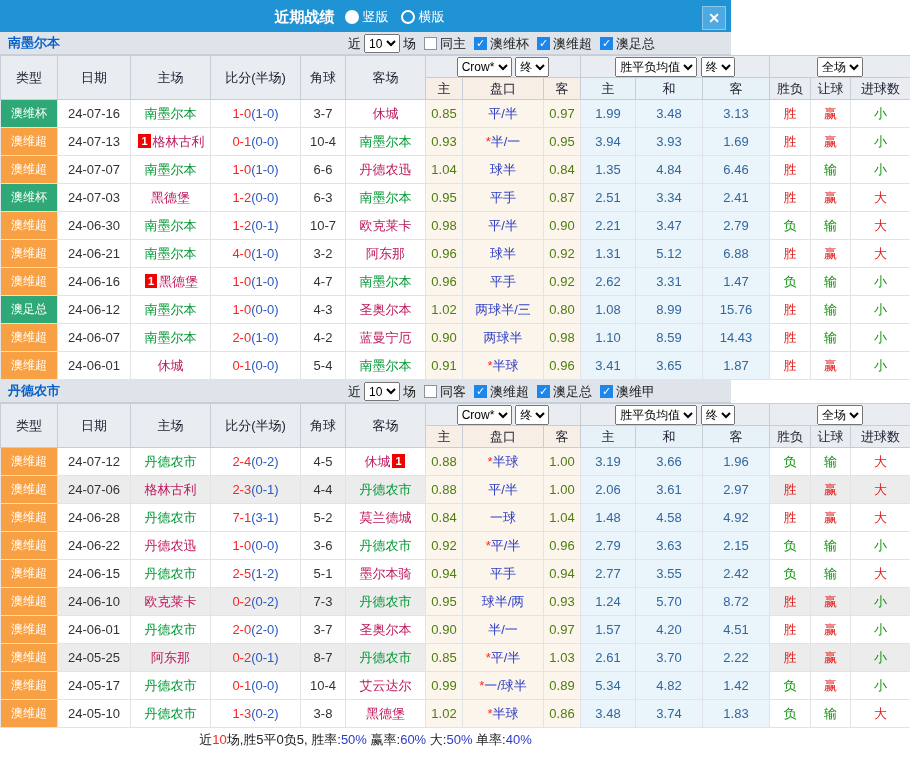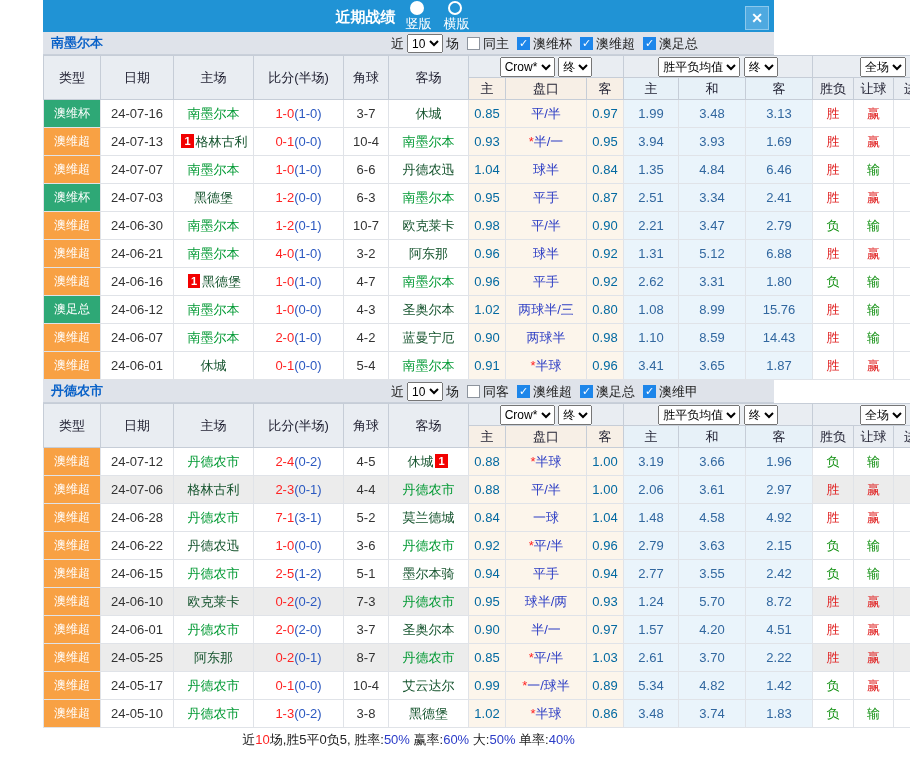"近期战绩" .app { padding-left: 43px -> none }
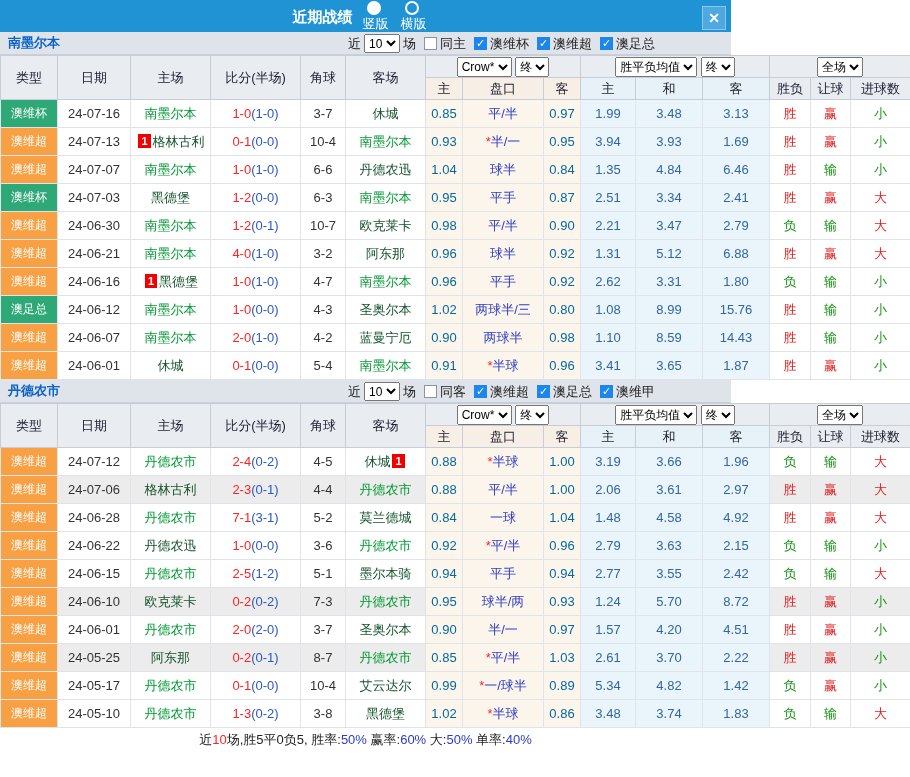"竖版" .radio-opt { flex-direction: column -> none }
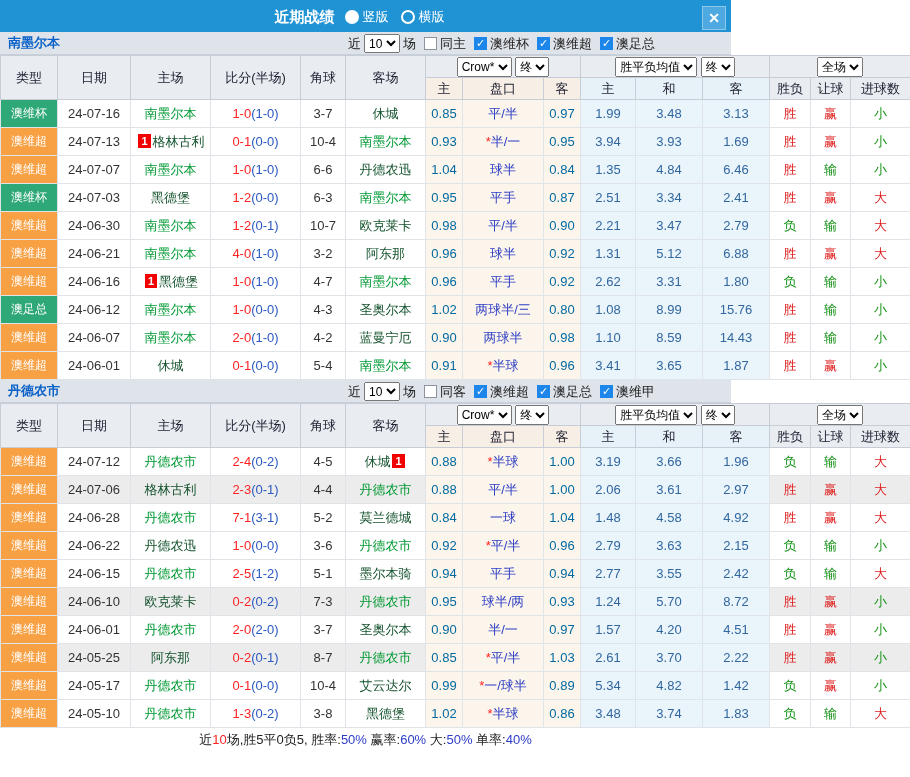"休城" .team-plain { color: #14532d -> #be185d }
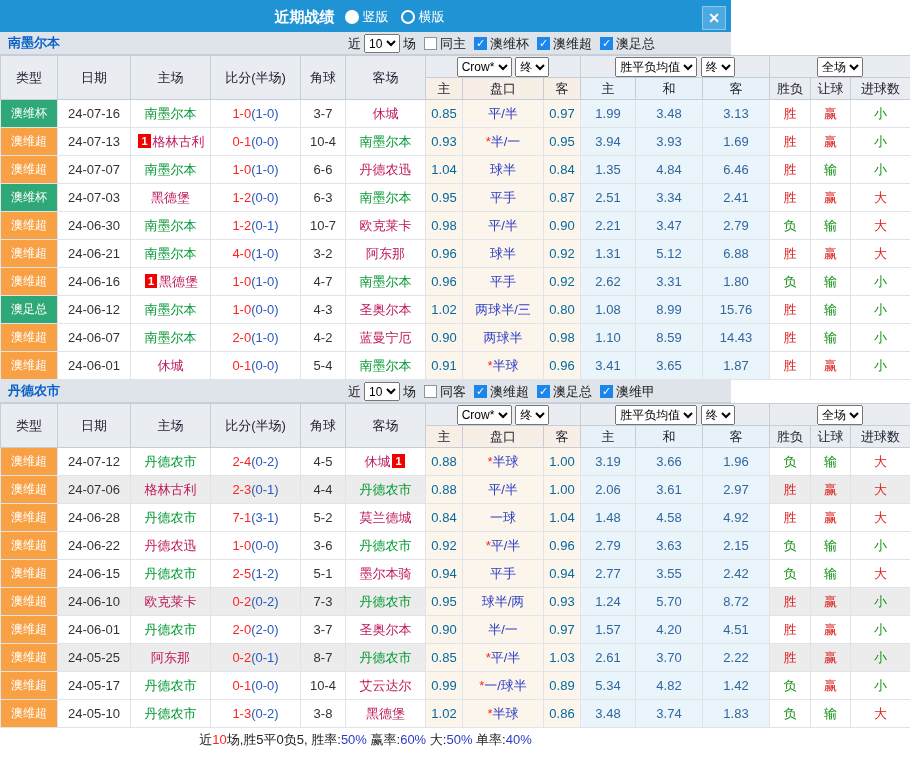"0.85" td.c-odds { color: #0369a1 -> #4d7c0f }
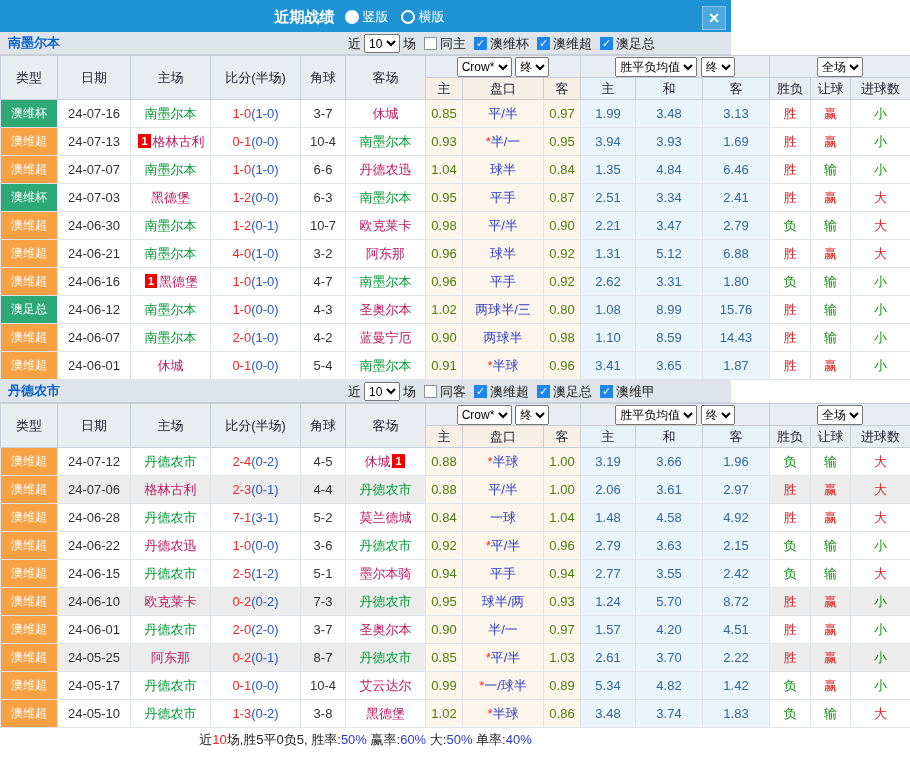"1.80" td.c-avg { text: 1.80 -> 1.47 }
